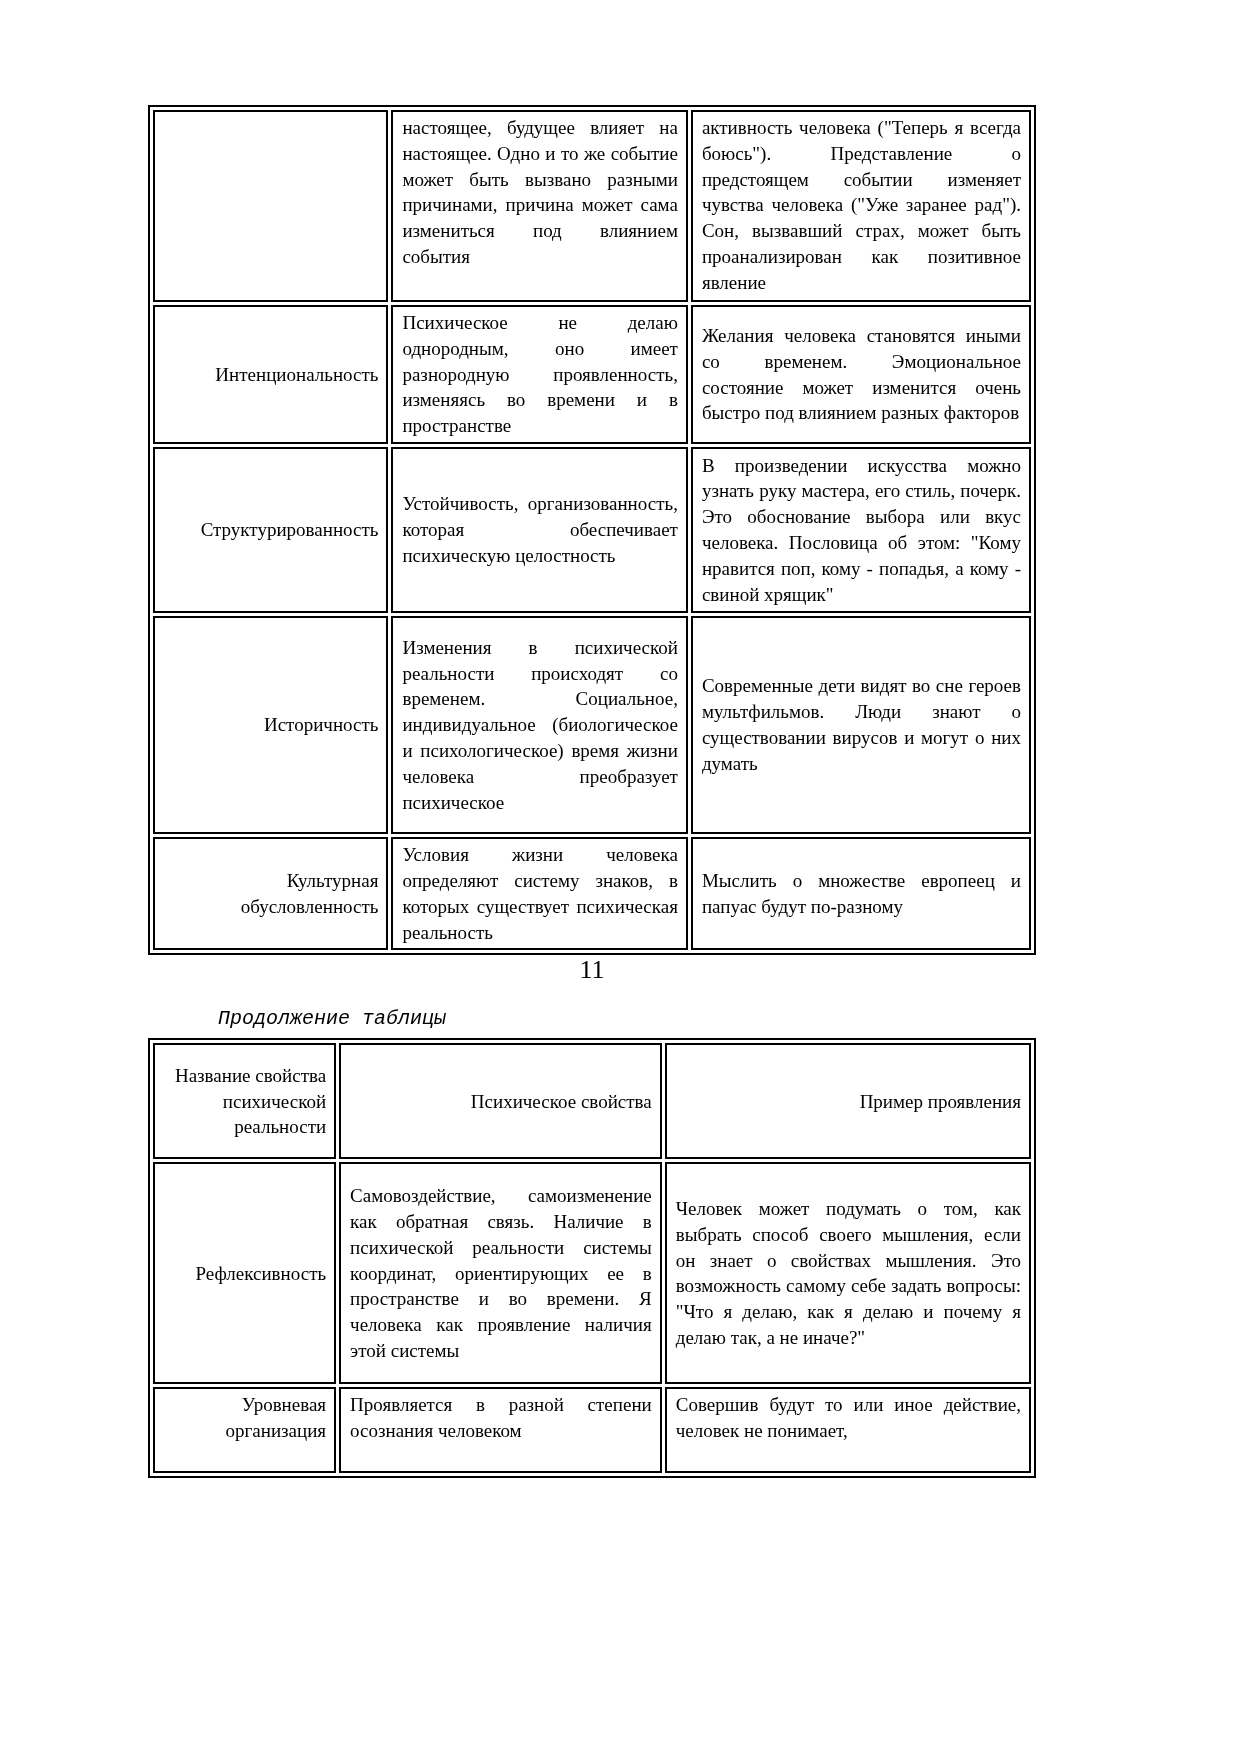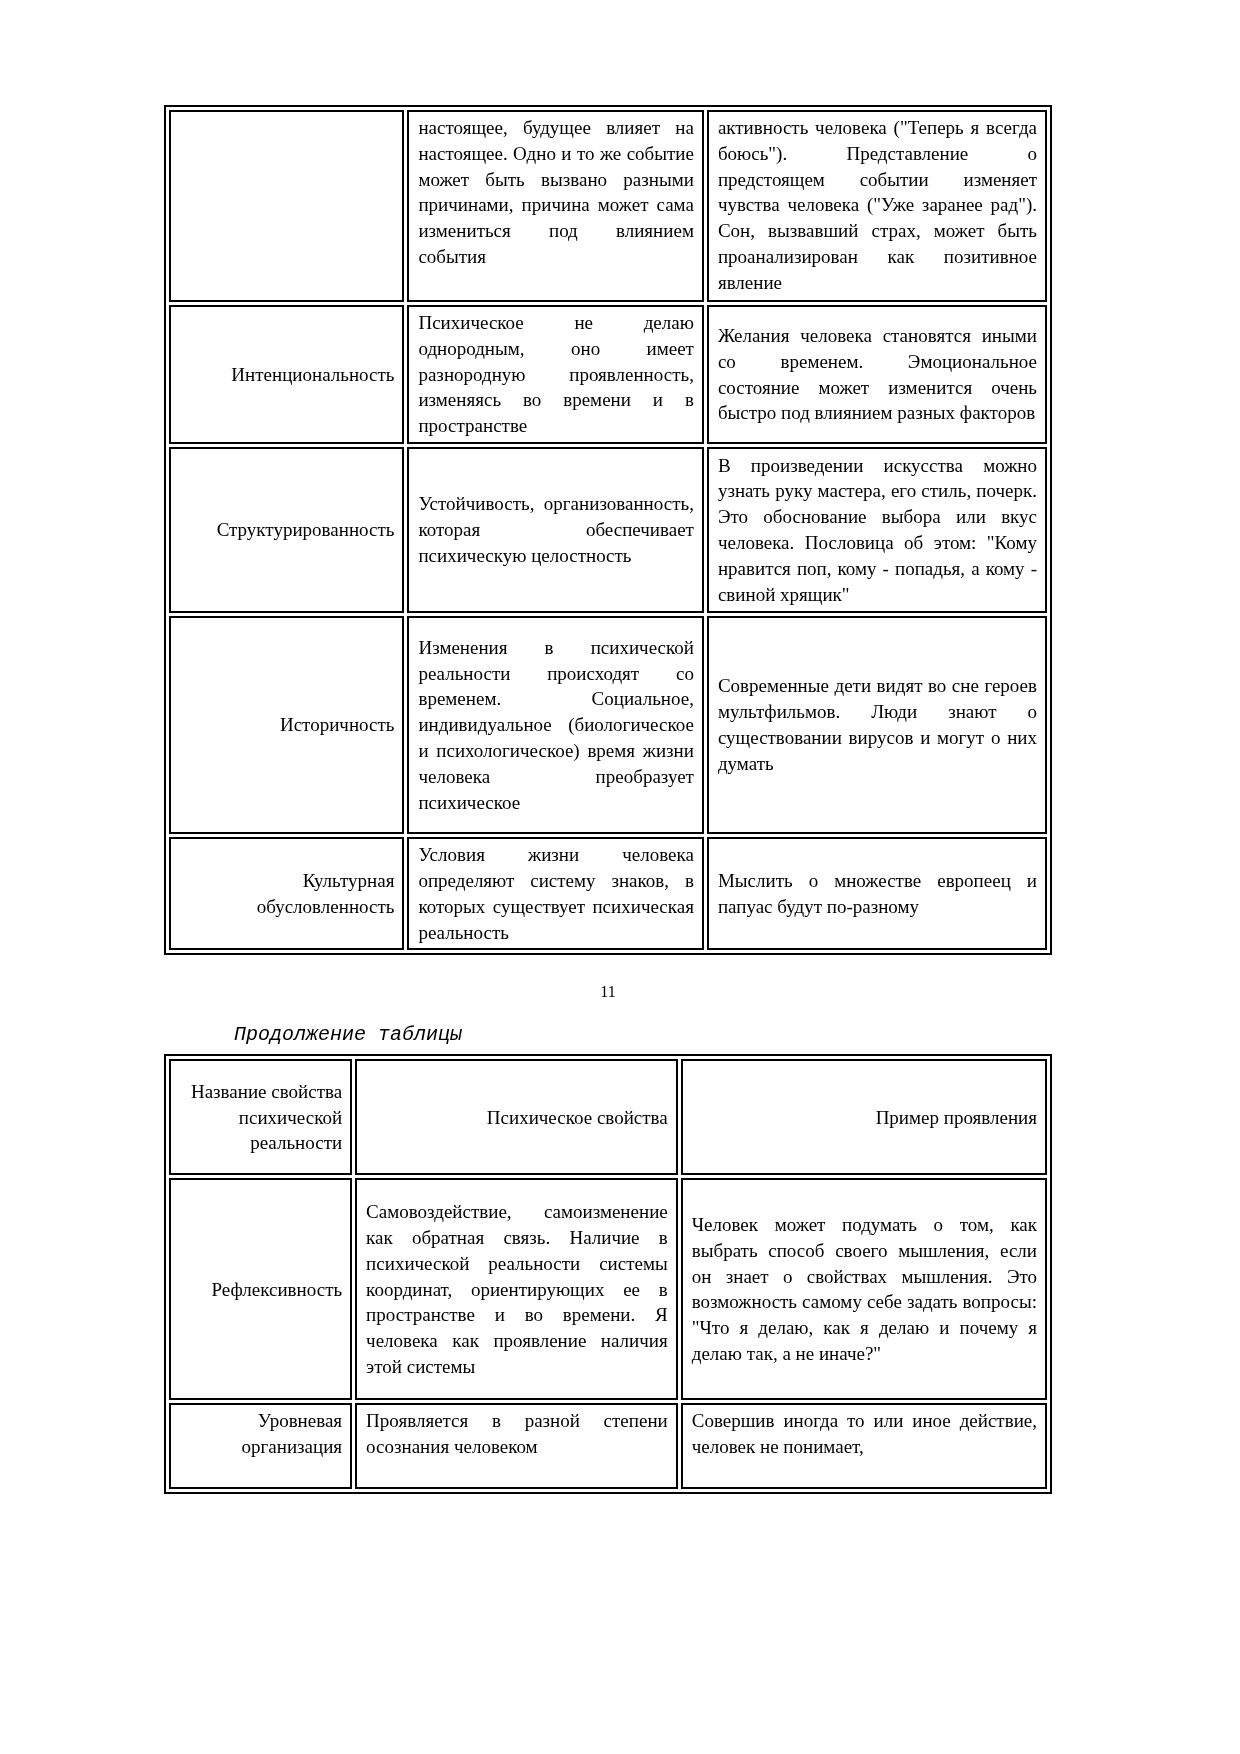"настоящее, будущее влияет на настоящее." .content { left: 164px -> 148px }
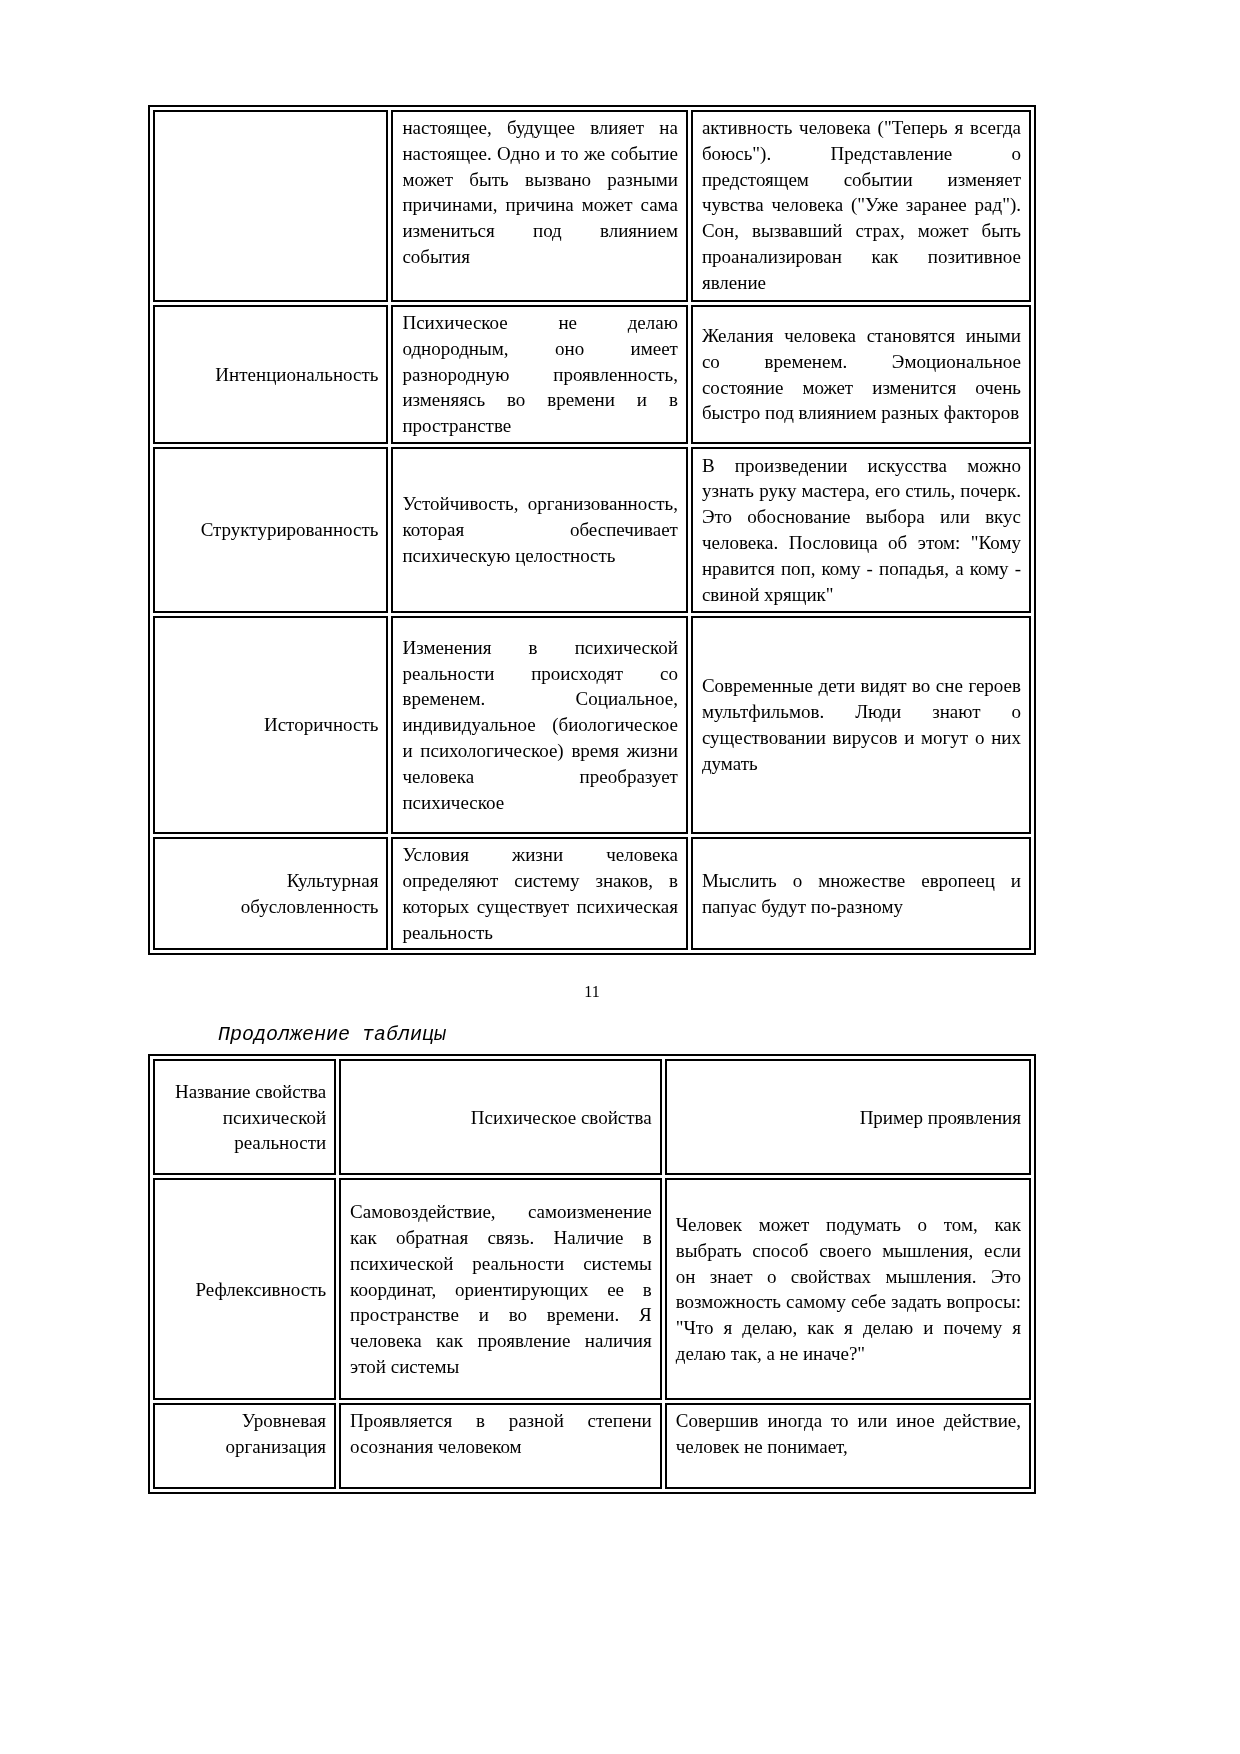"11" .page-number { font-size: 16px -> 26px; margin-top: 28px -> none }
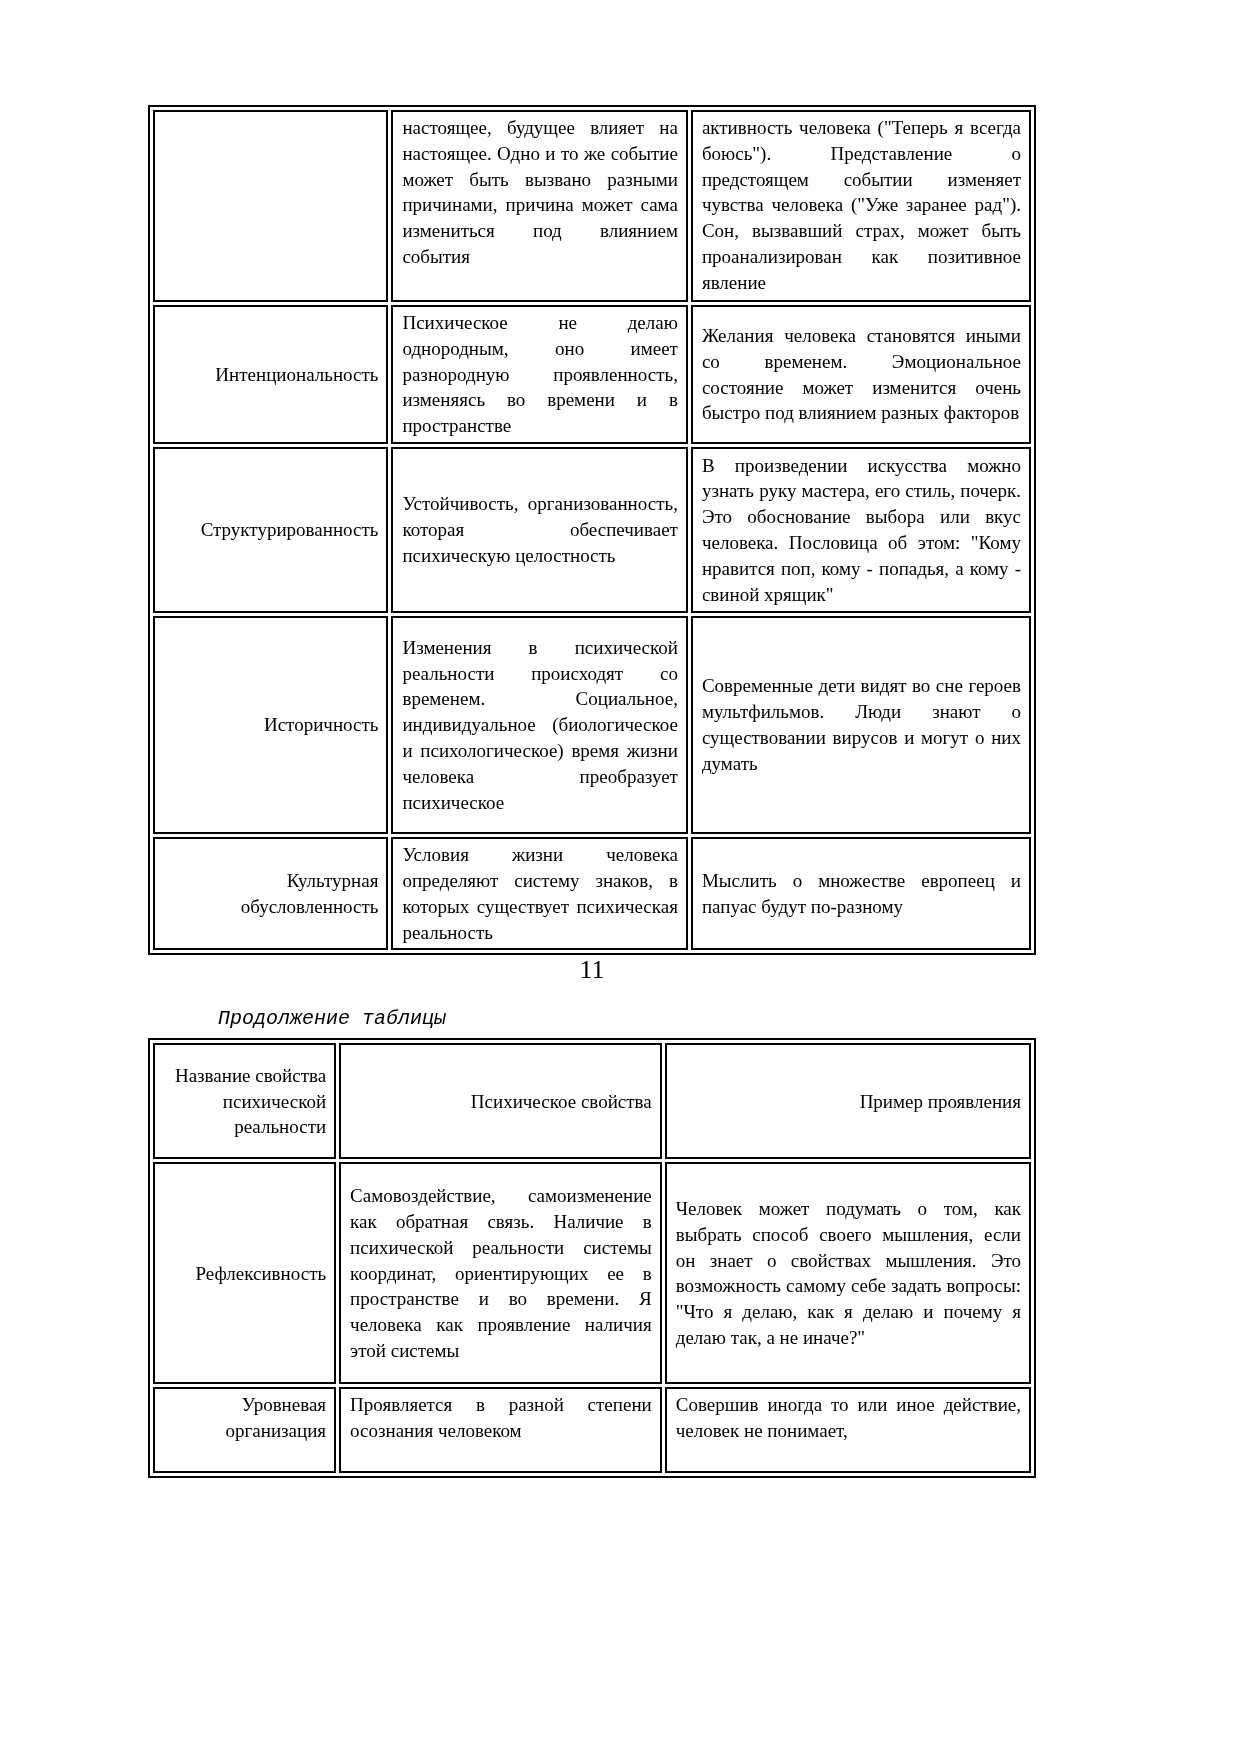"Совершив иногда то или иное" td.justify { text: иногда -> будут }
